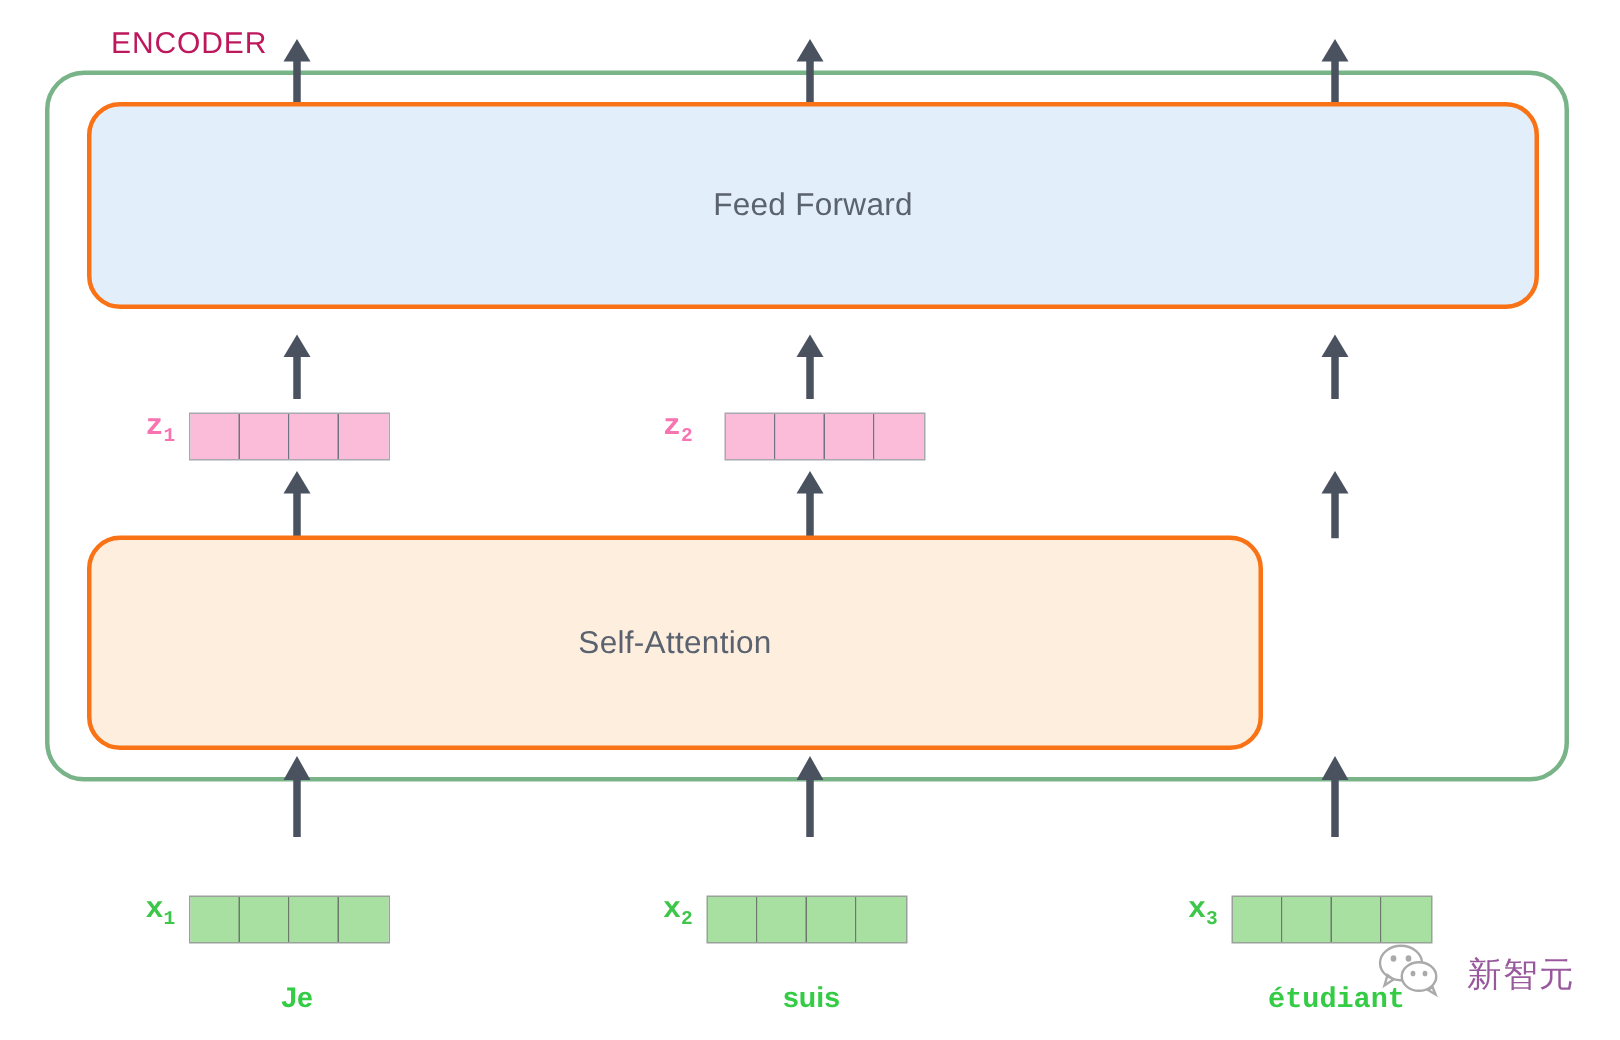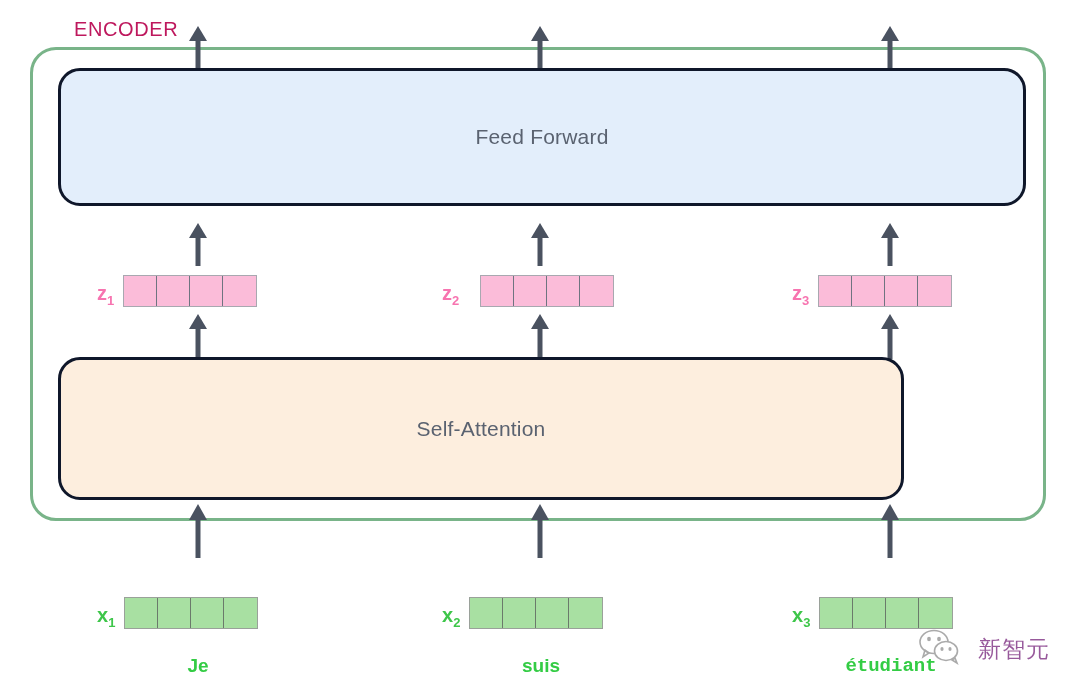"Feed Forward" .layer-box { border: 3px solid #0f172a -> 3px solid #f97316 }
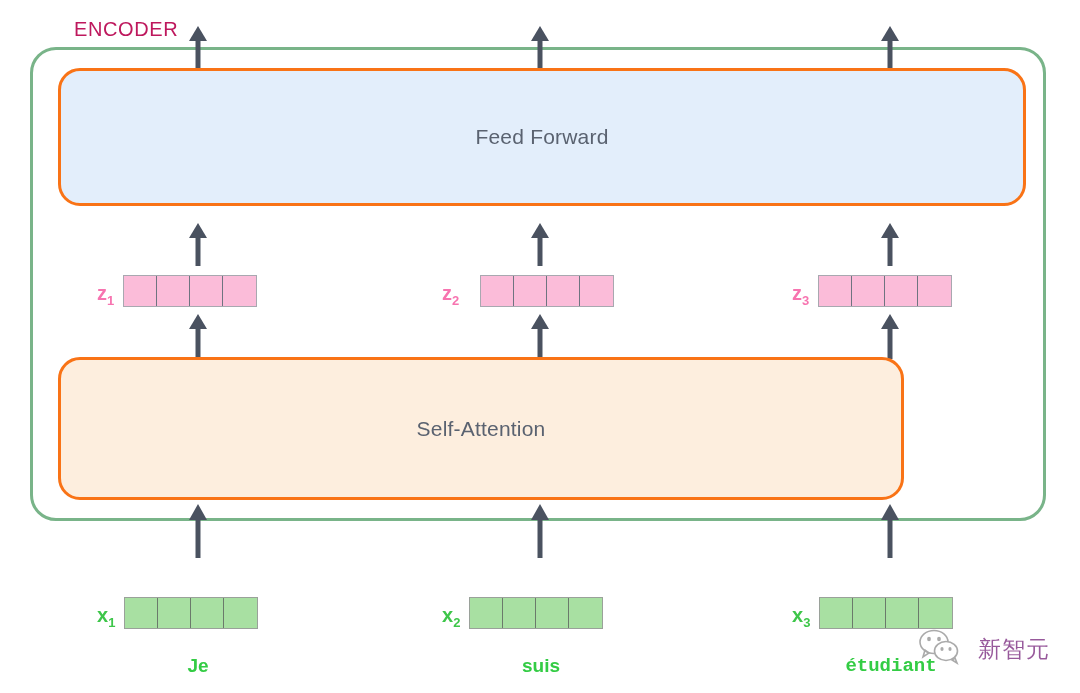"z1" .vec-row { align-items: flex-end -> flex-start; font-family: none -> Liberation Mono, monospace }
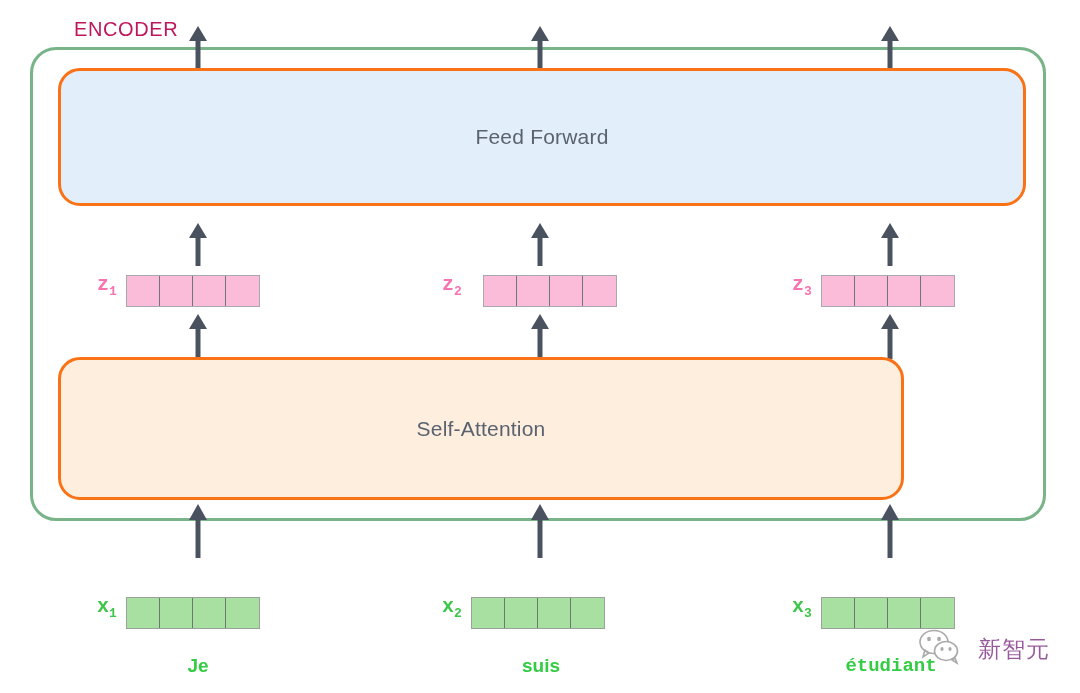"z3" div.vec-row { html: <div> <span> <span>z</span><sub>3</sub> </span> <span> <span></span> <span></span> <span></span> <span></span> </span> </div> -> none }
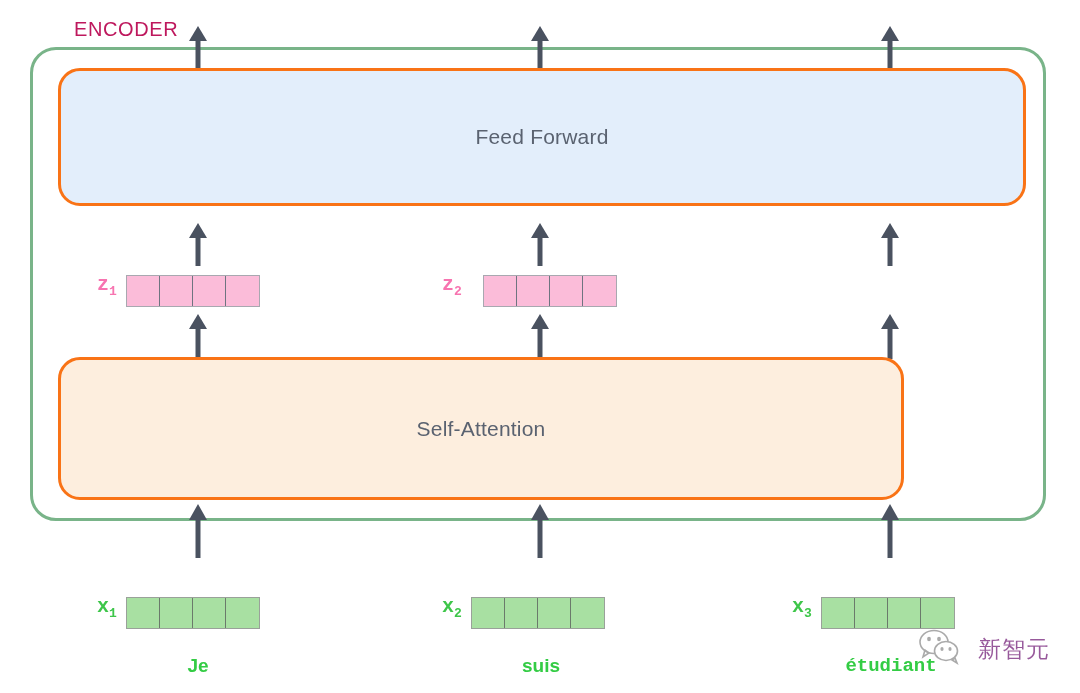"Self-Attention" .sa-box { width: 846px -> 784px }
